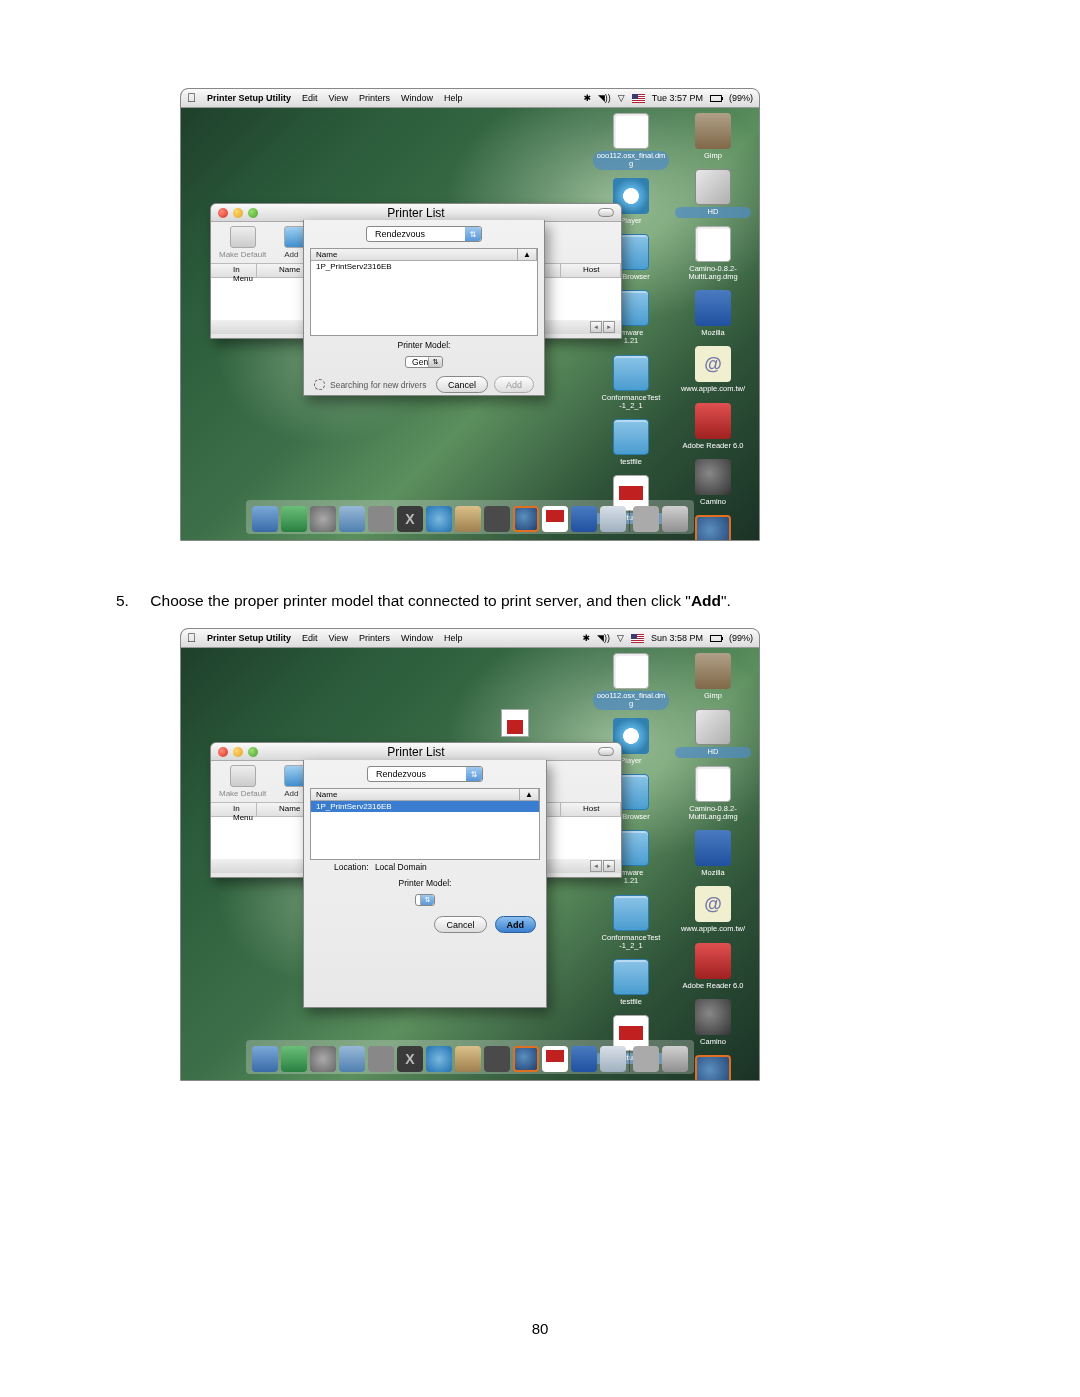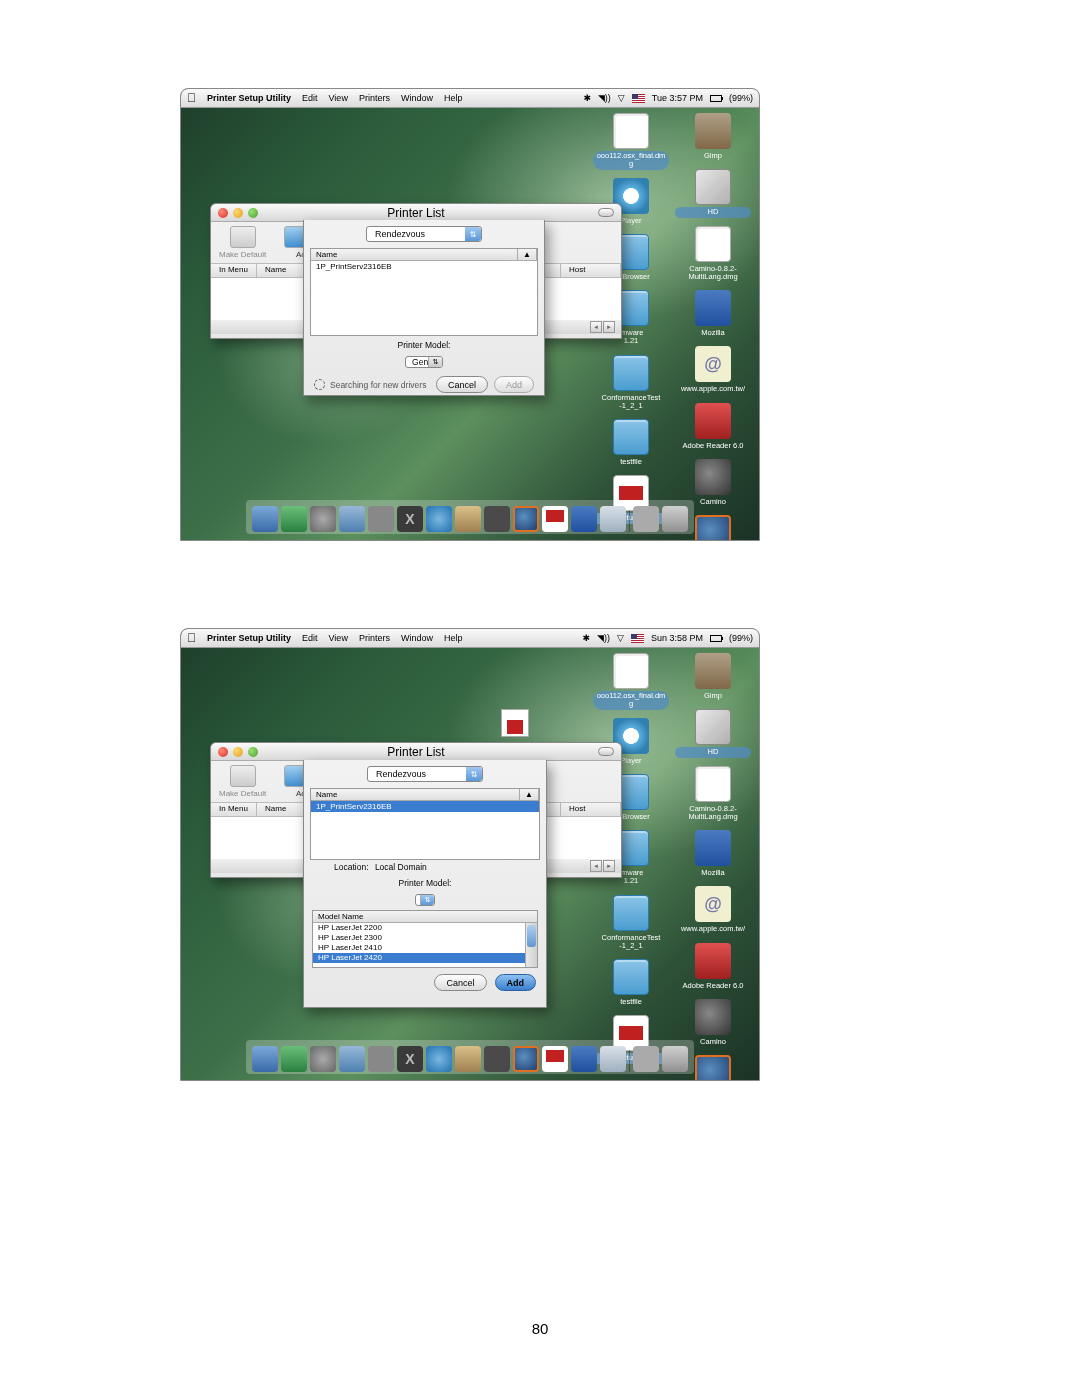"Make Default" .tbtn { text-align: right -> left }
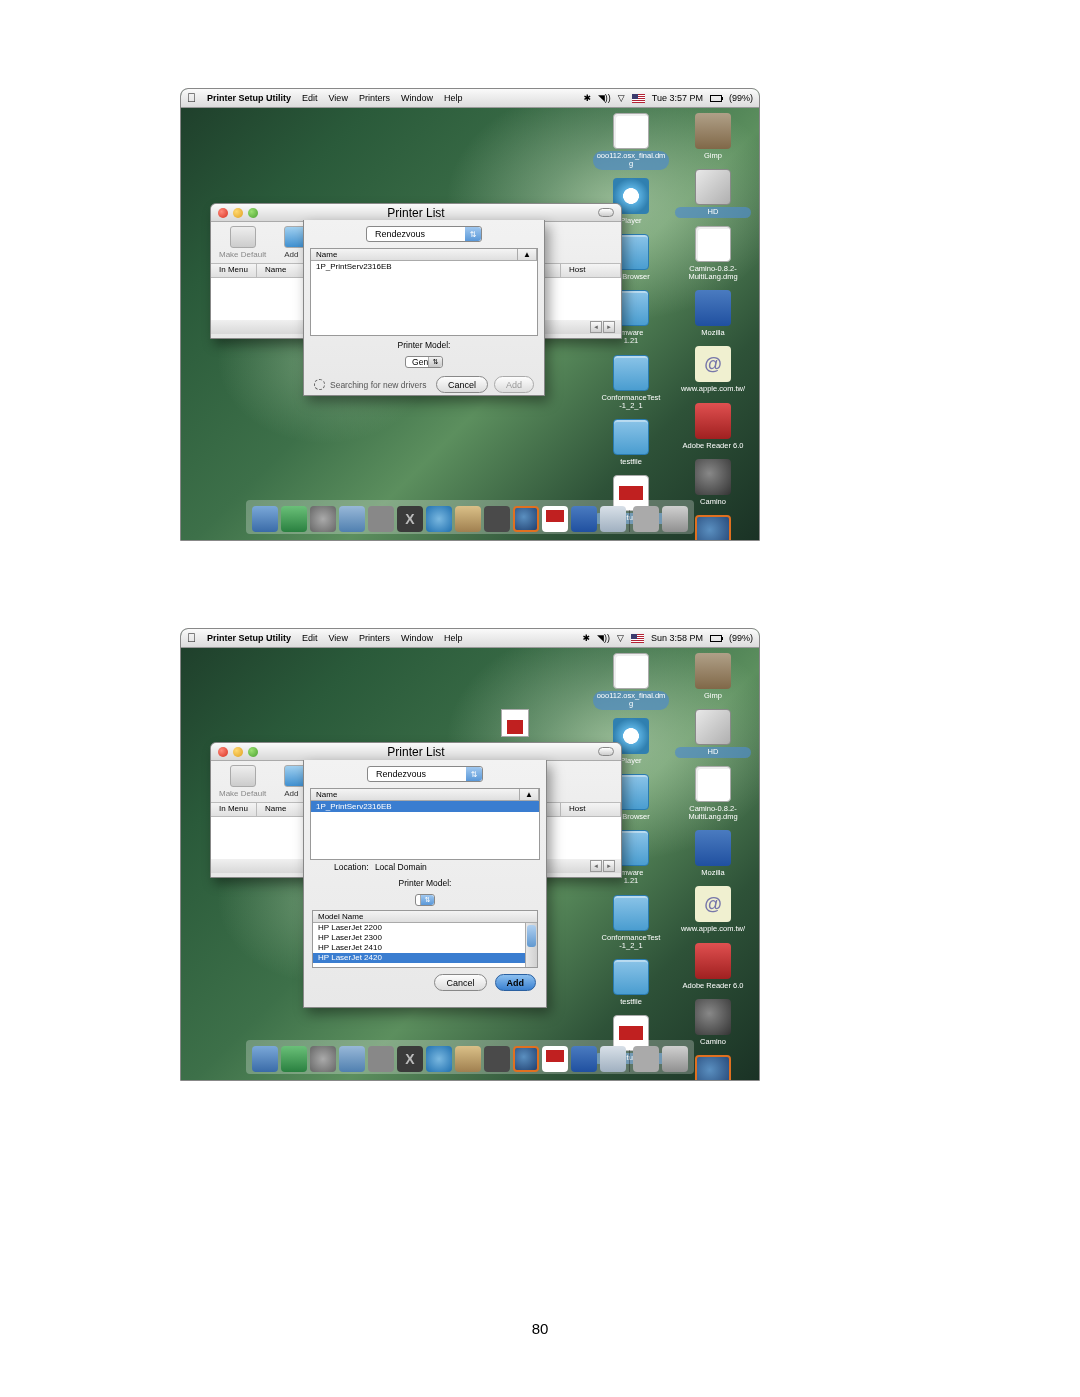"In Menu" .cols div { padding: 1px 8px -> 1px 22px }
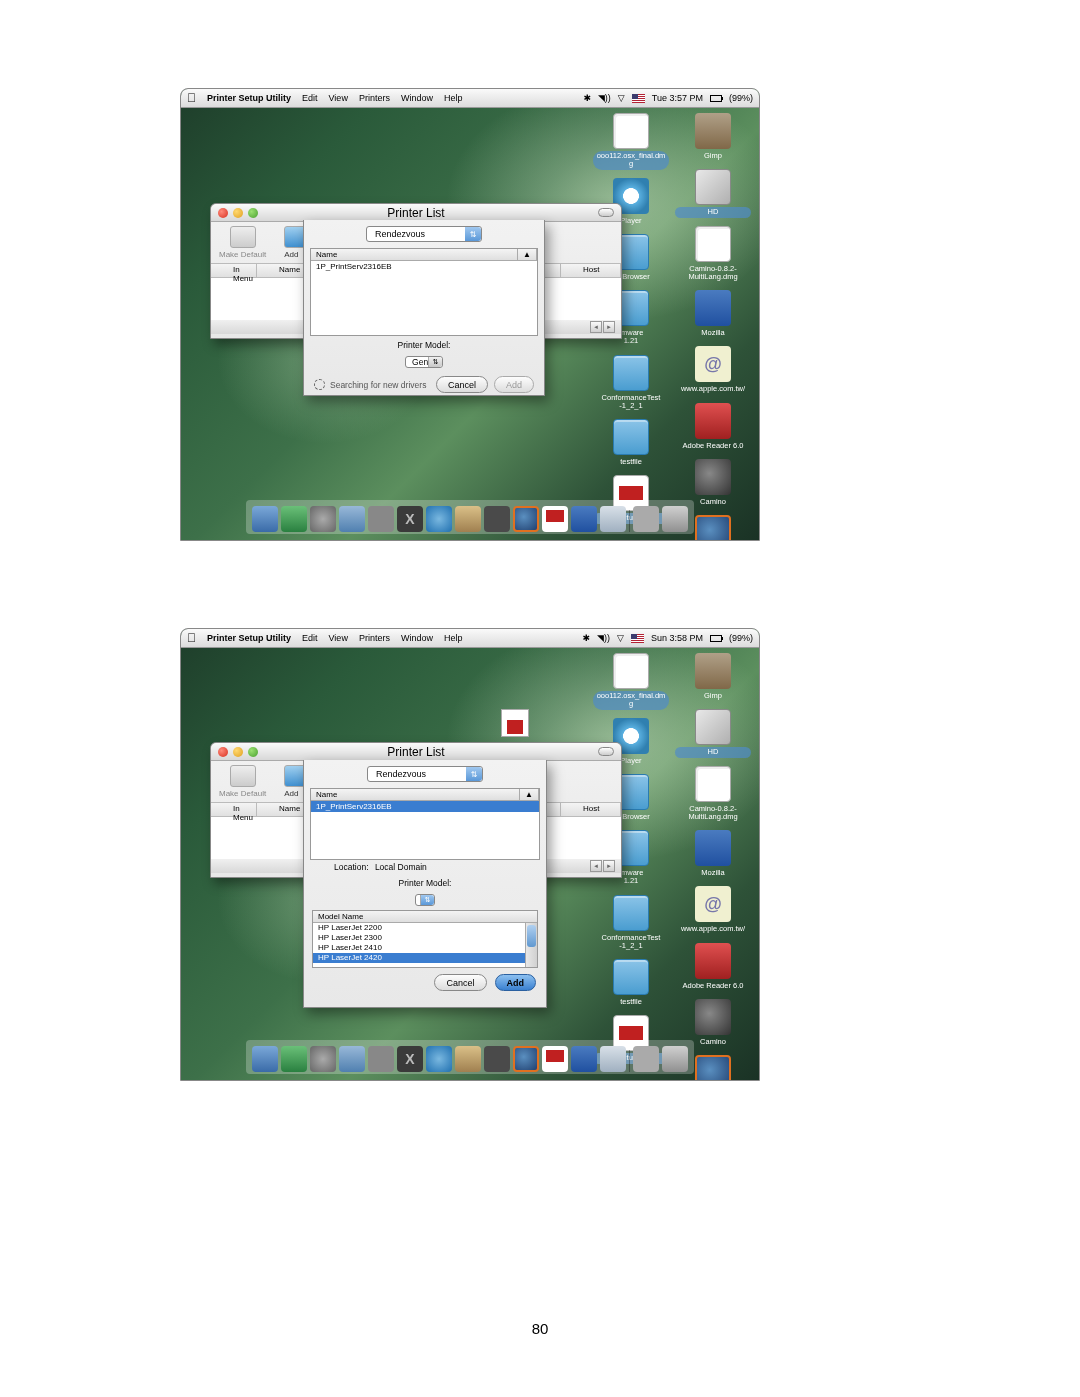"5. Choose the proper printer" div.instruction { html: none -> <div> <span>5.</span> <span>Choose the proper printer model that connected to print server, and then click "</span><b>Add</b><span>".</span> </div> }
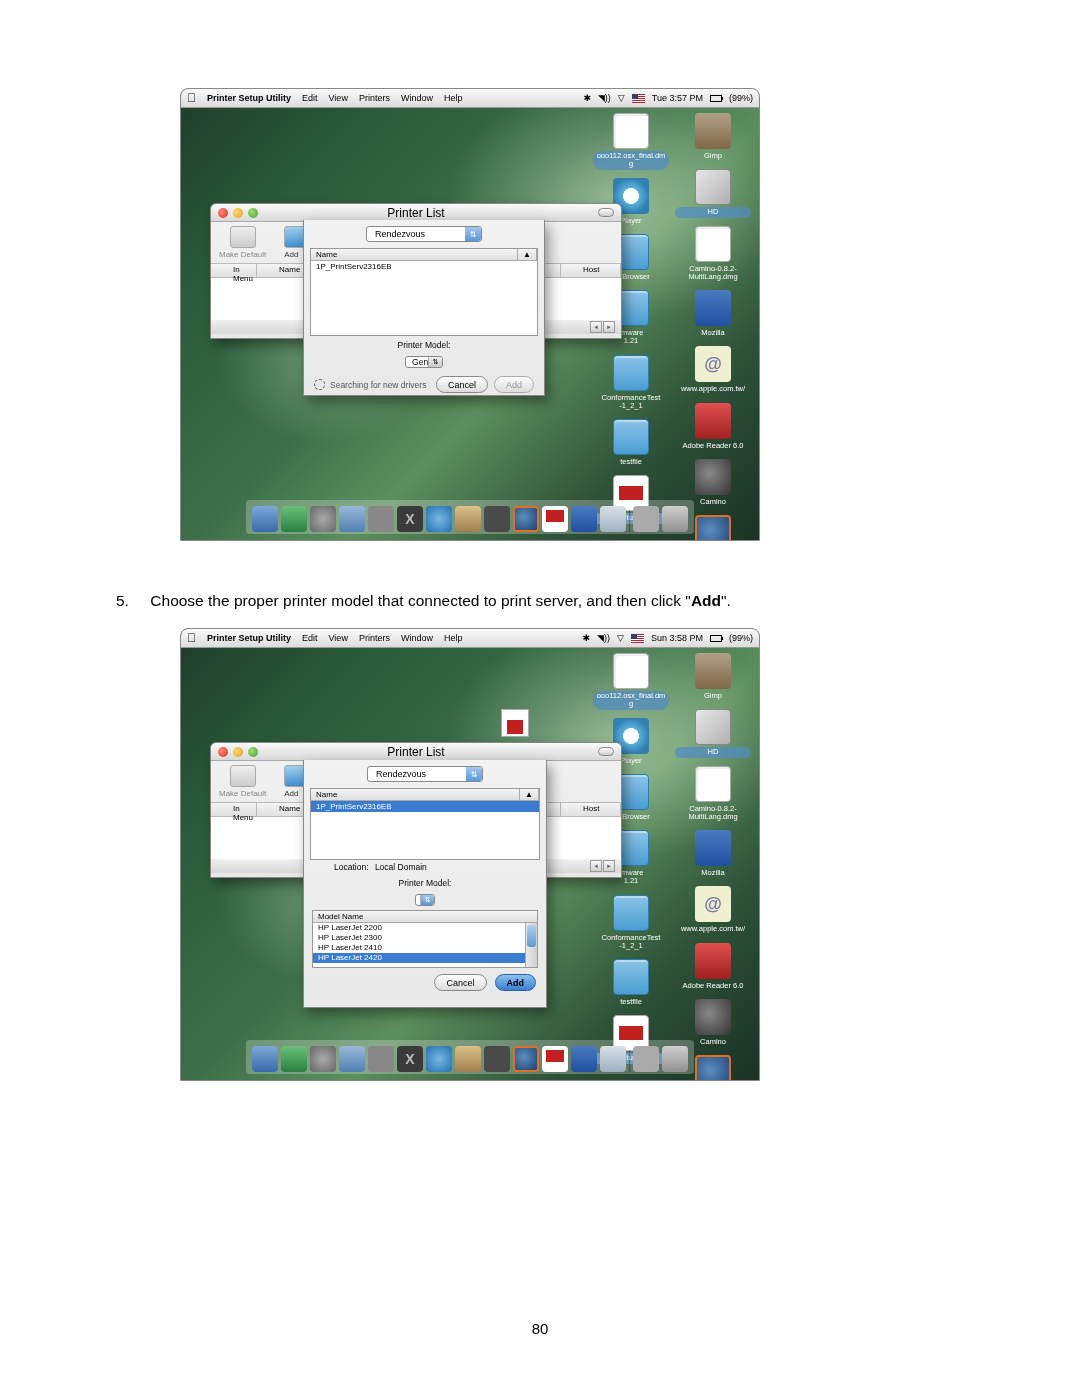"Model Name" div.driver-list { html: <div> <div>Model Name</div> <div>HP LaserJet 2200</div> <div>HP LaserJet 2300</div> <div>HP LaserJet 2410</div> <div>HP LaserJet 2420</div> <div> <div></div> </div> </div> -> none }
